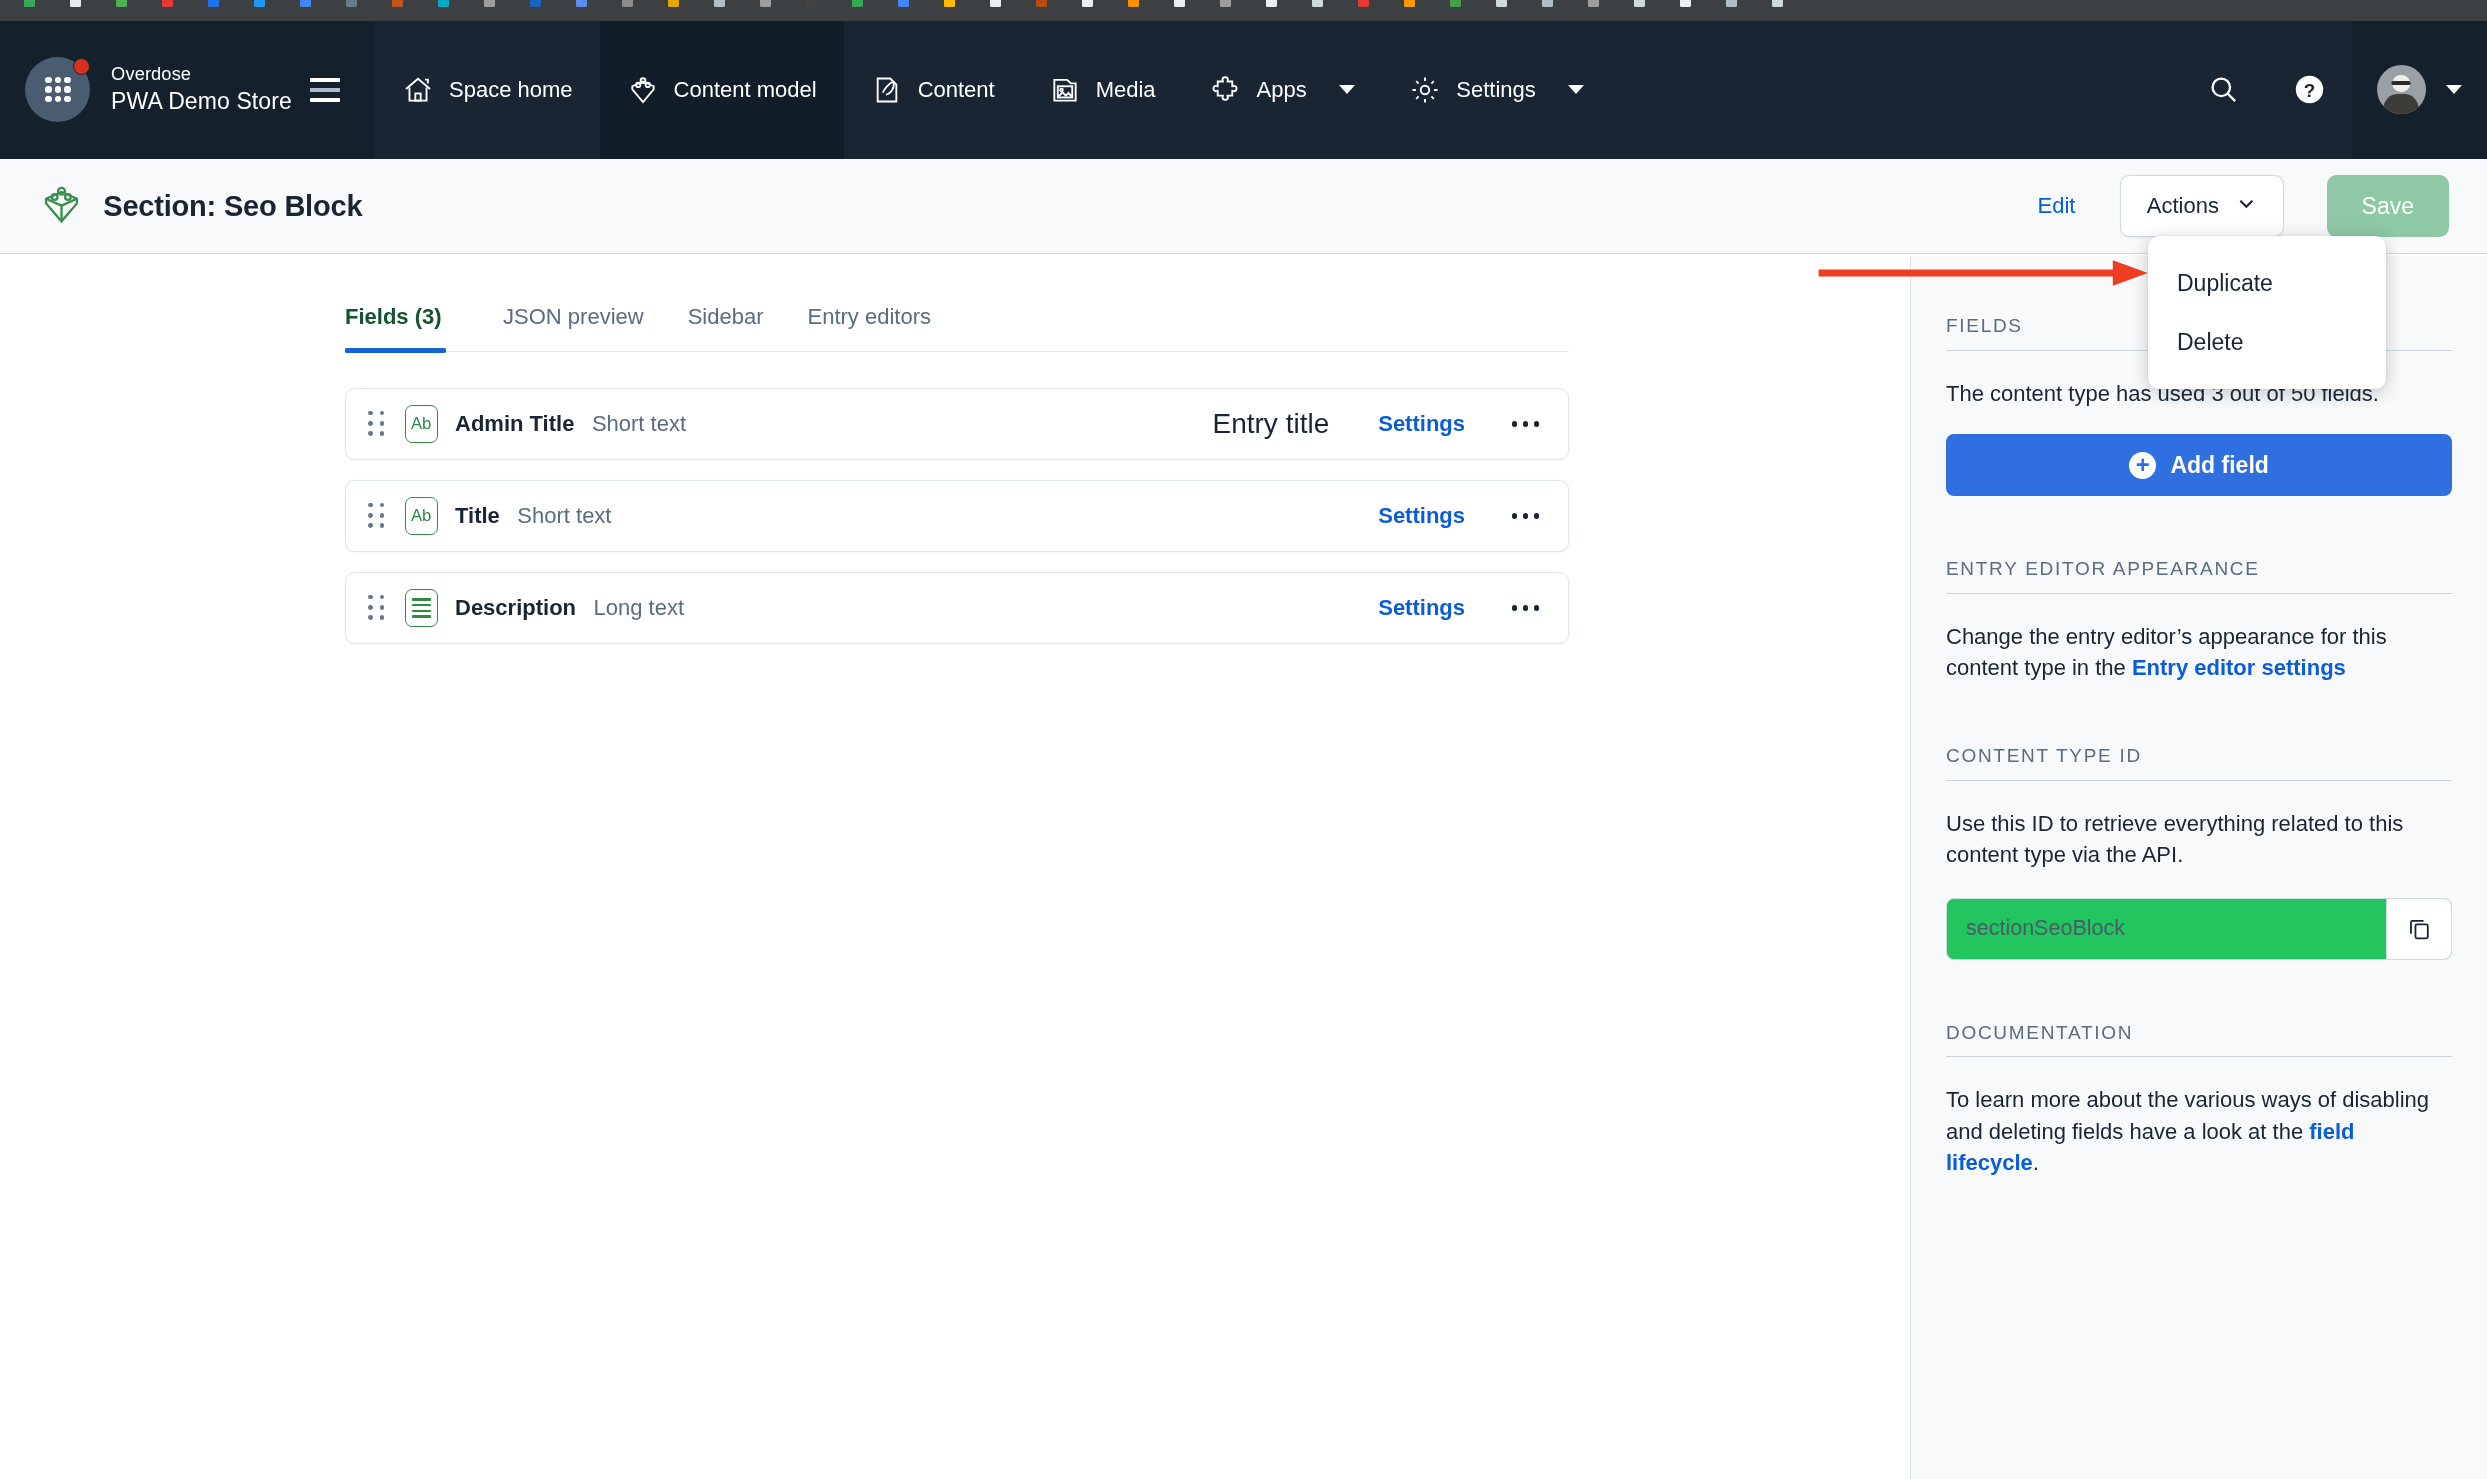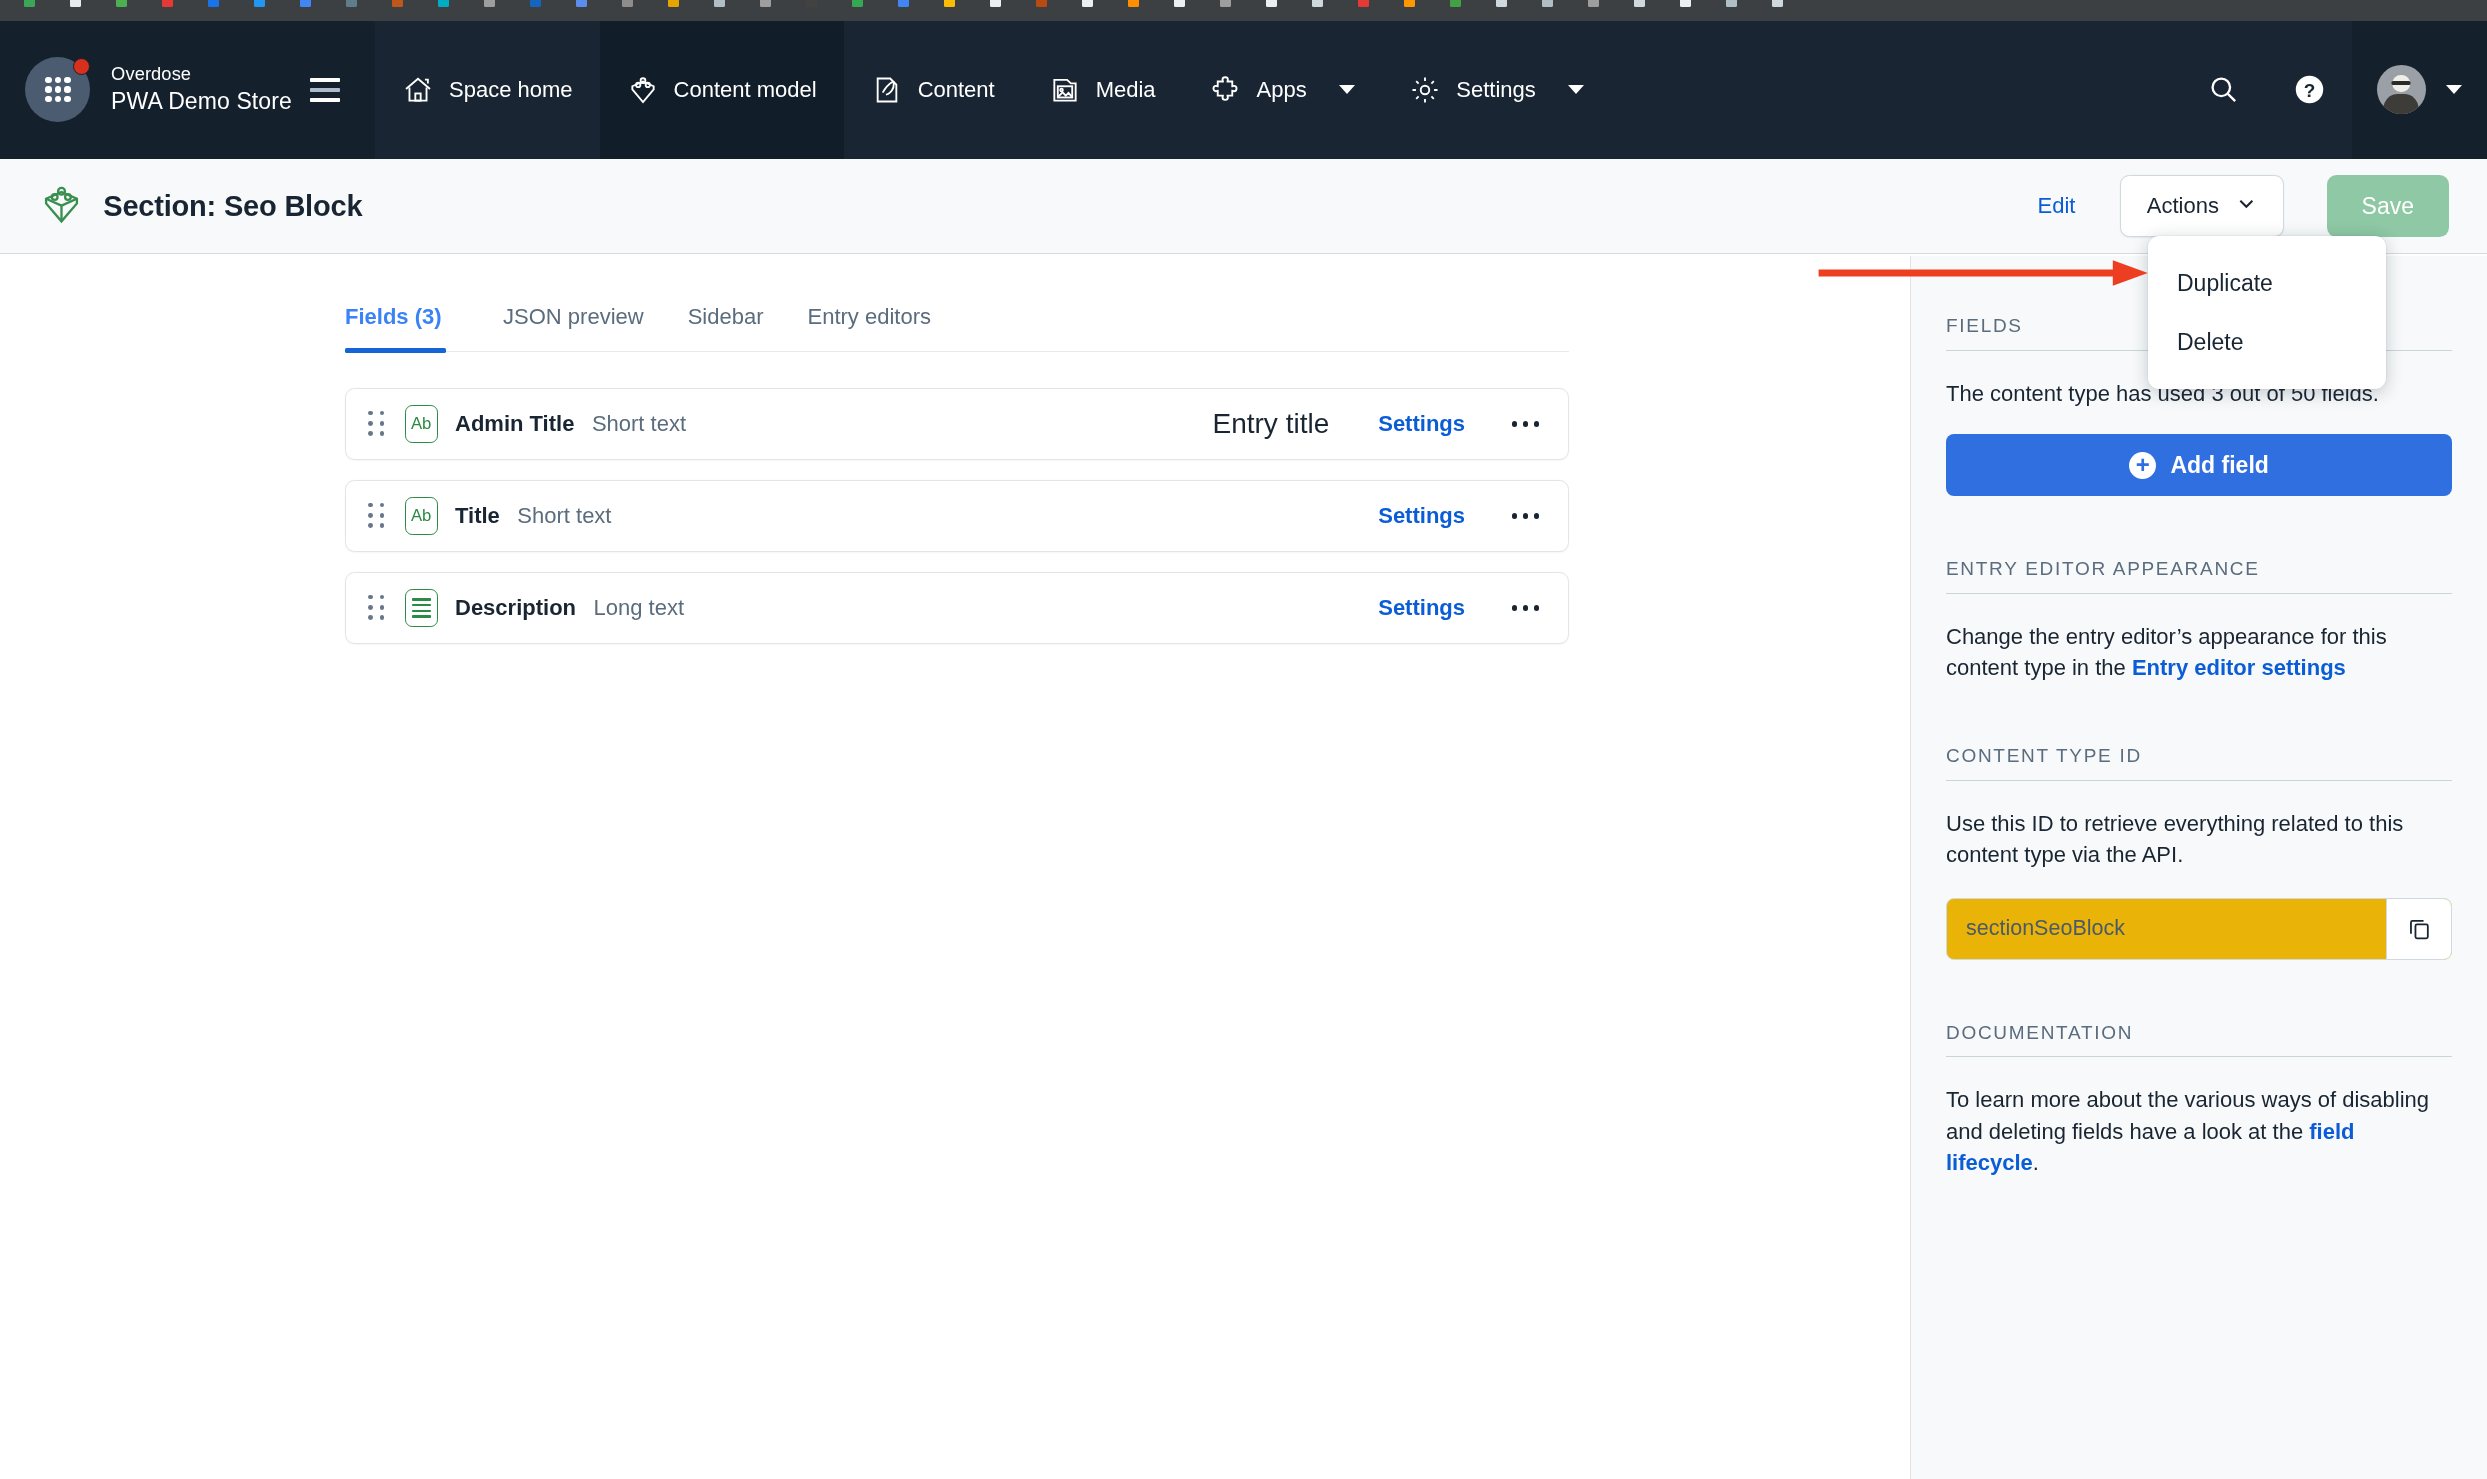"Fields (3)" .tab.active { color: #3b82f6 -> #14532d }
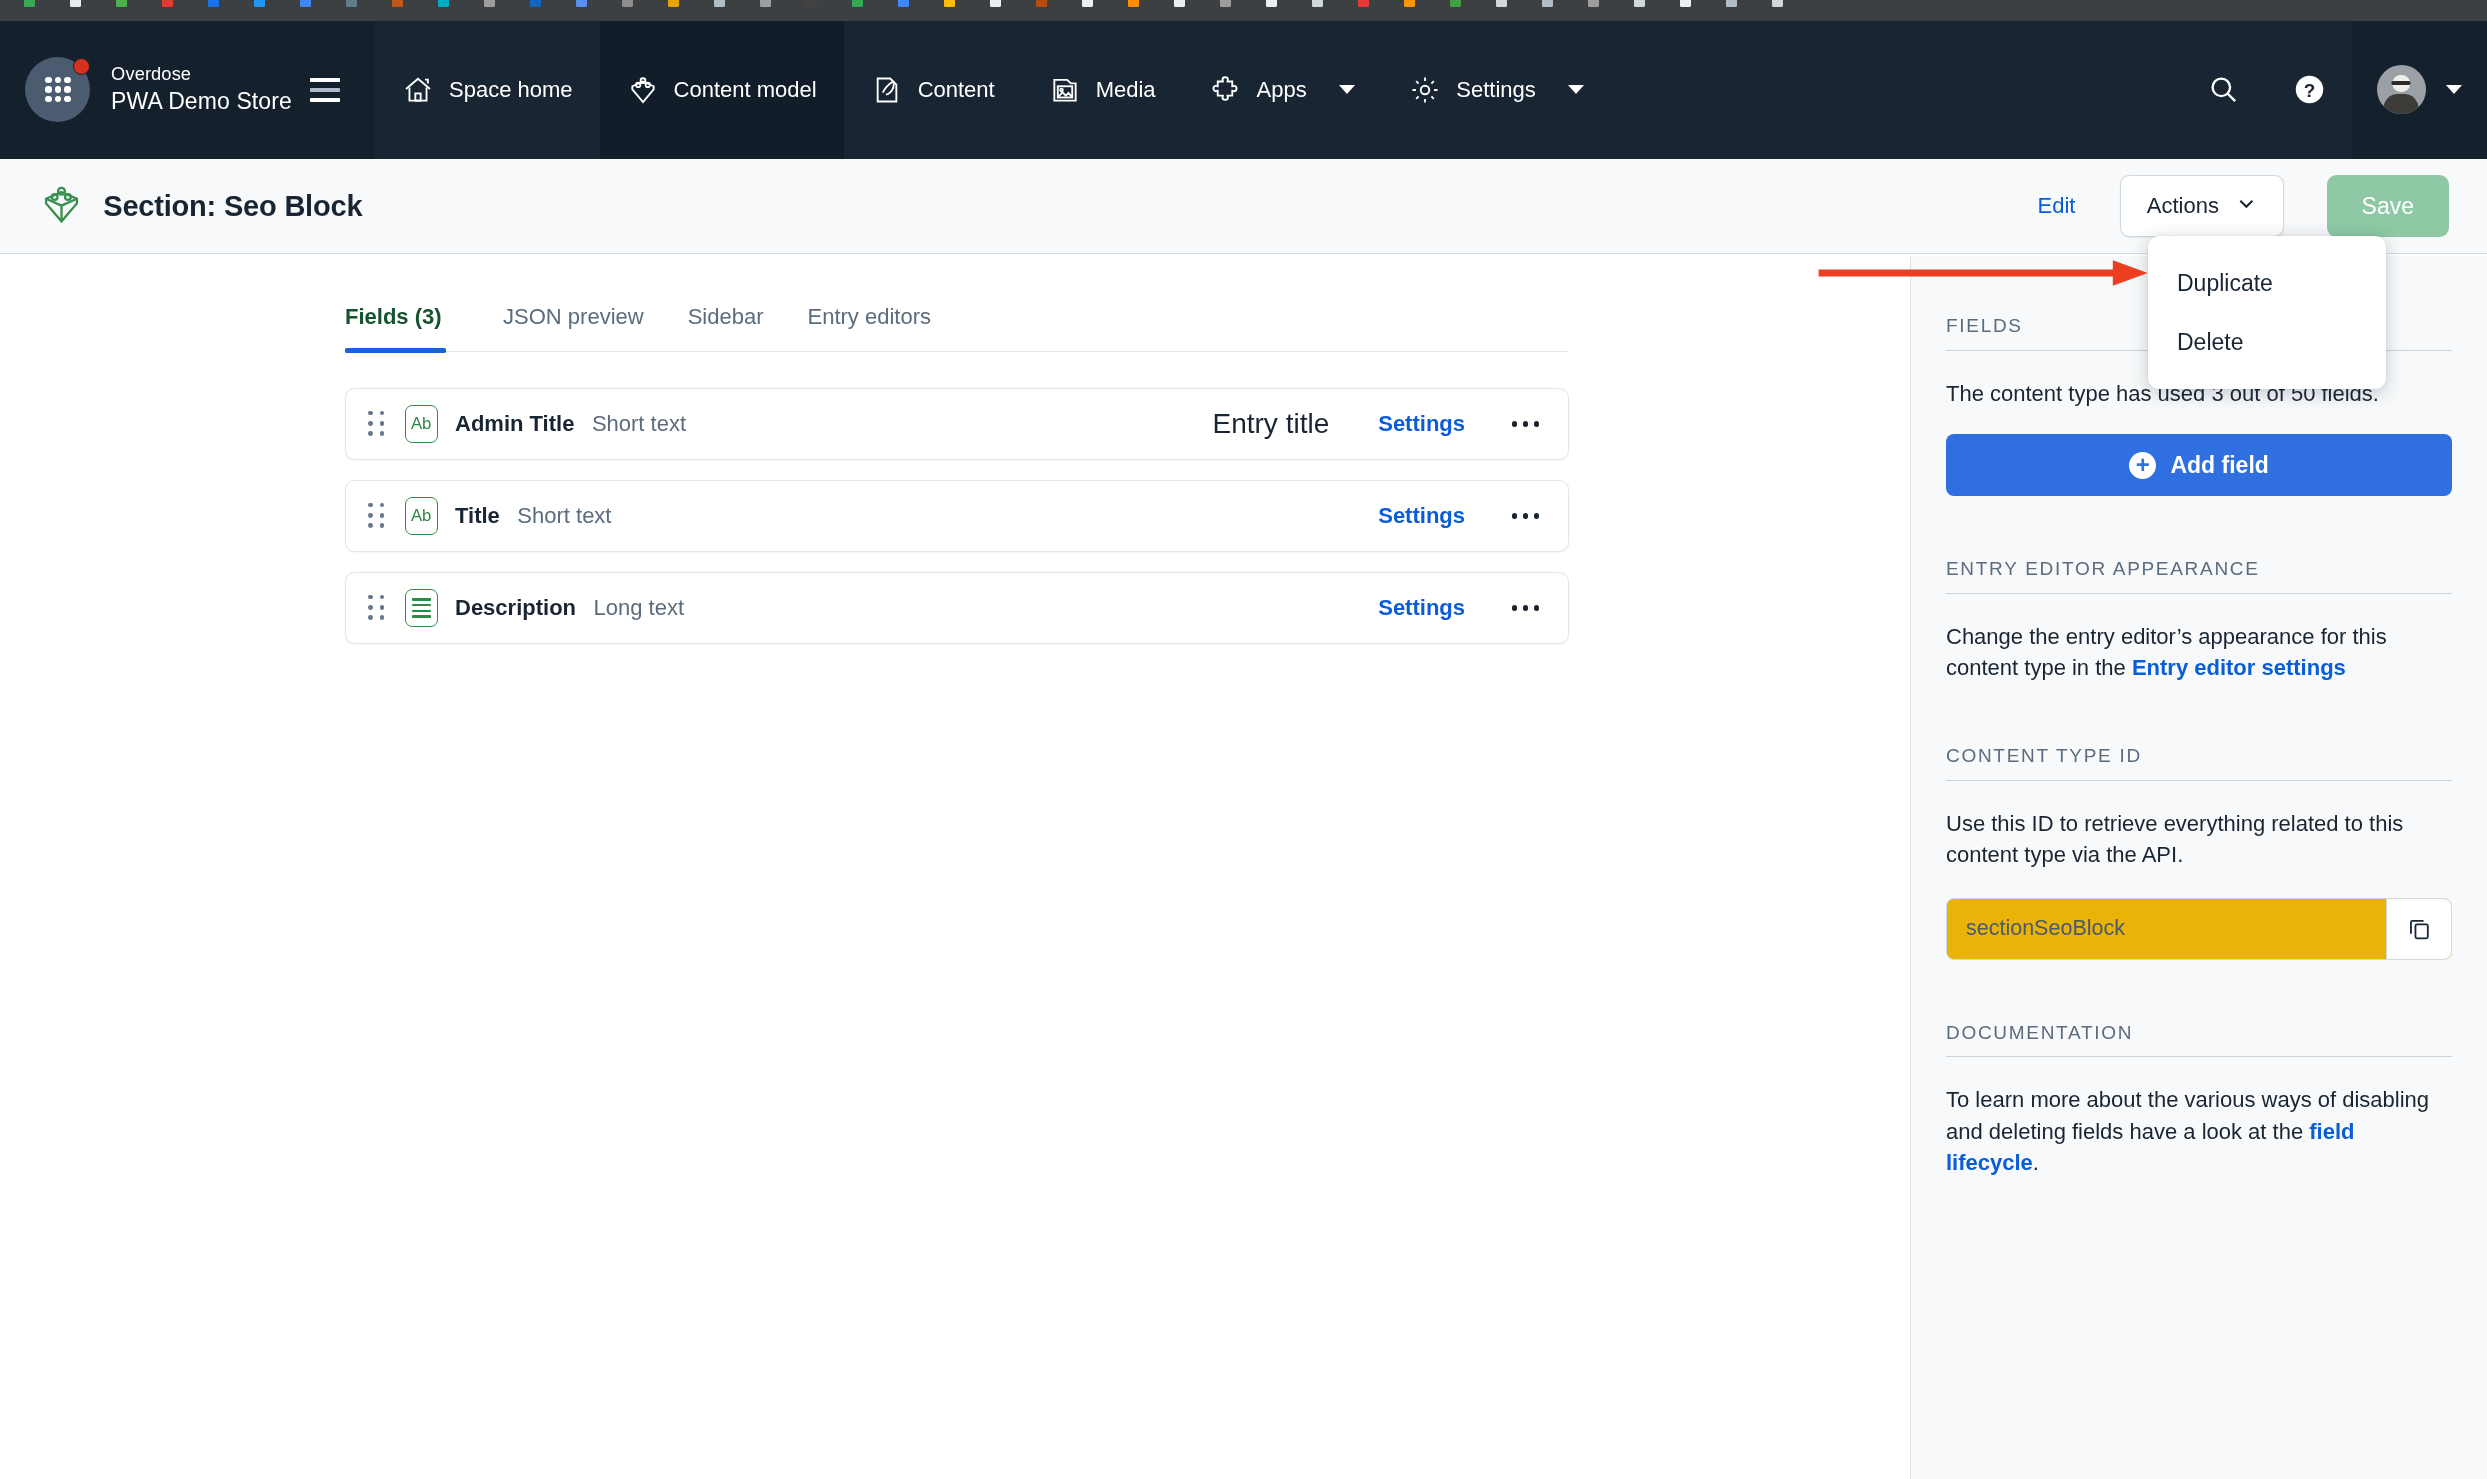"sectionSeoBlock" #ctid-box { background: #eab308 -> #22c55e }
